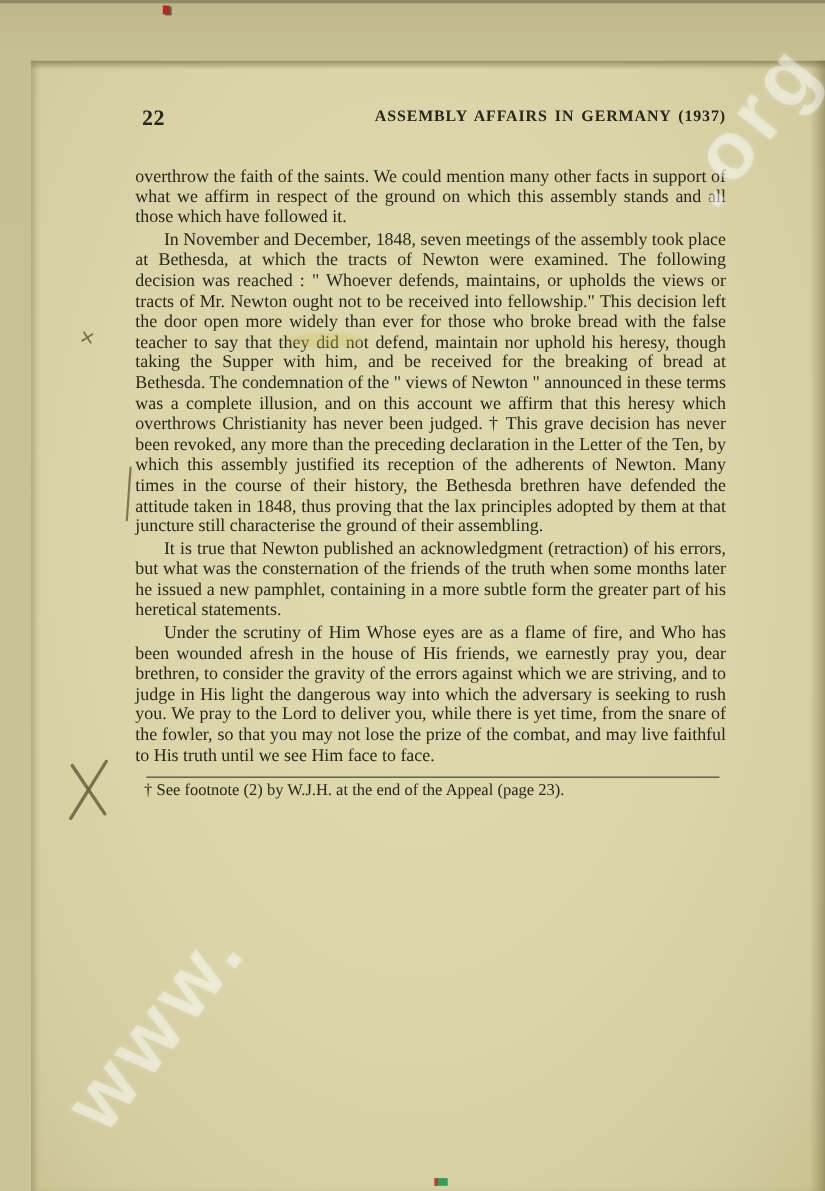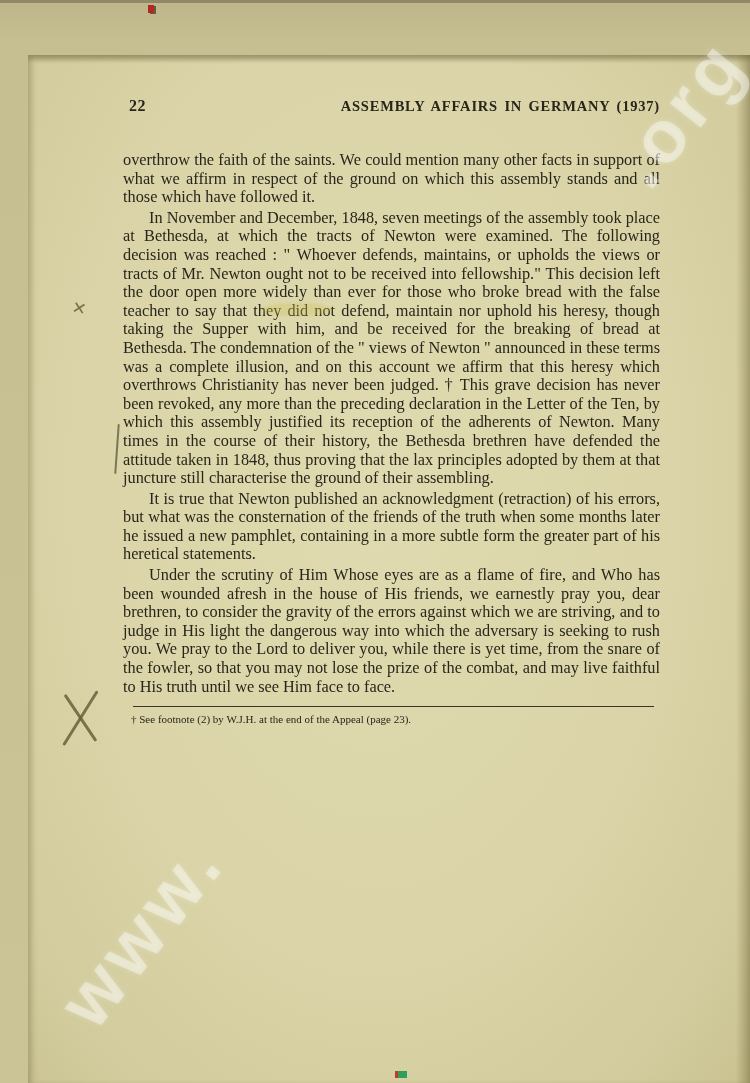"22" .page-number { font-size: 16px -> 20px }
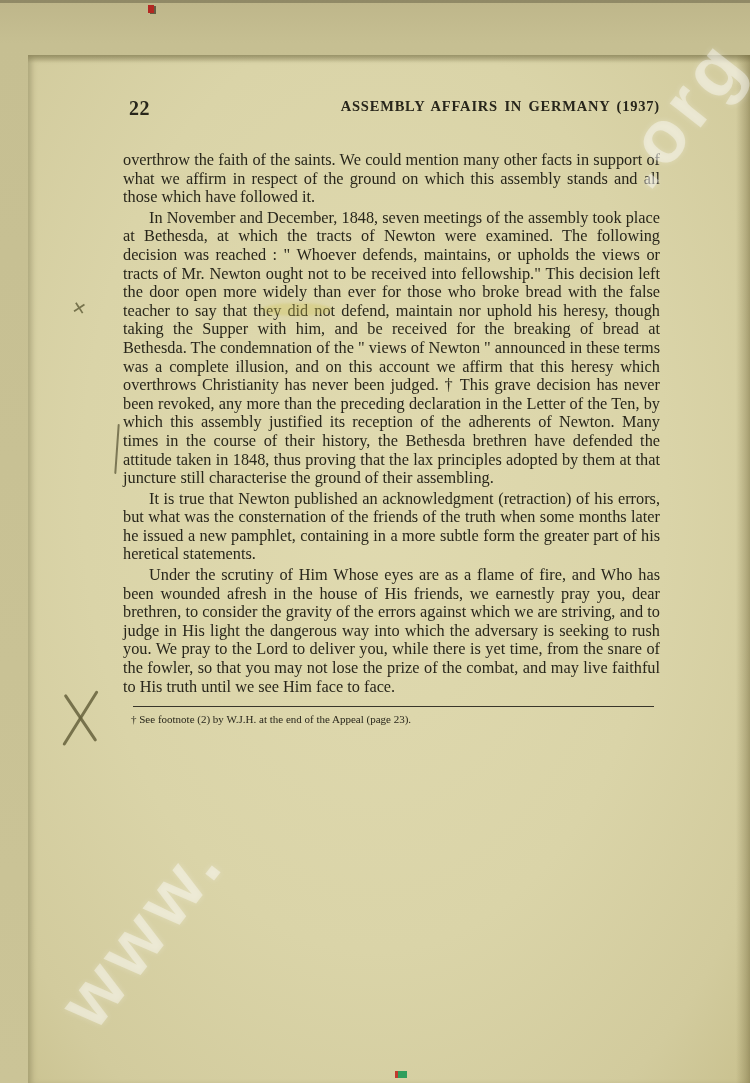"† See footnote (2) by" .footnote { font-size: 11px -> 15px }
